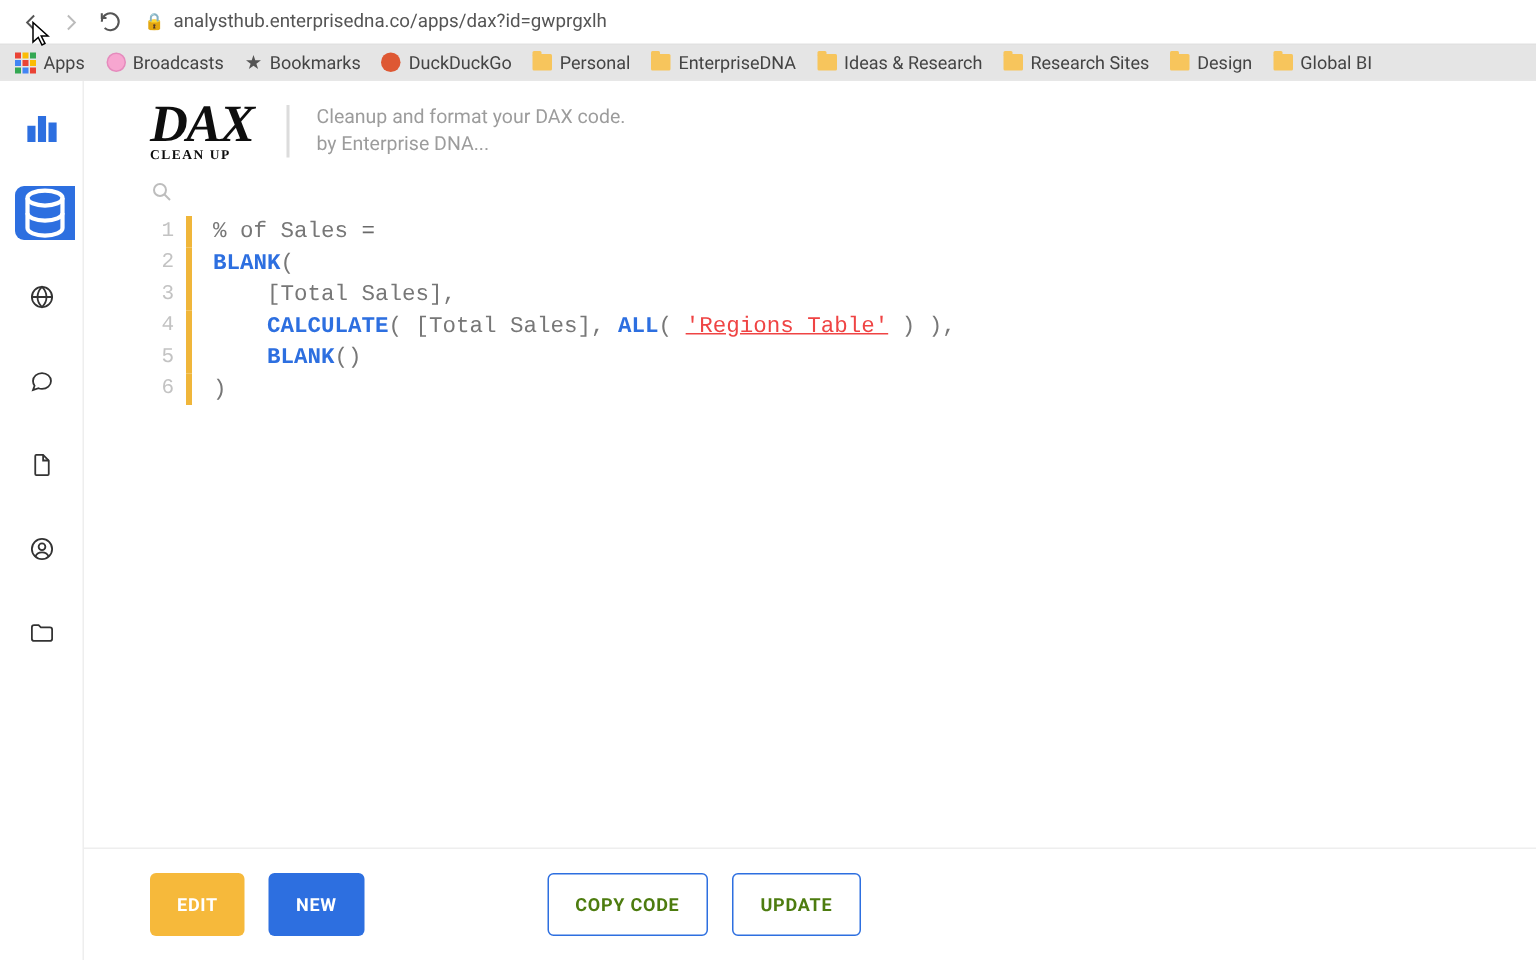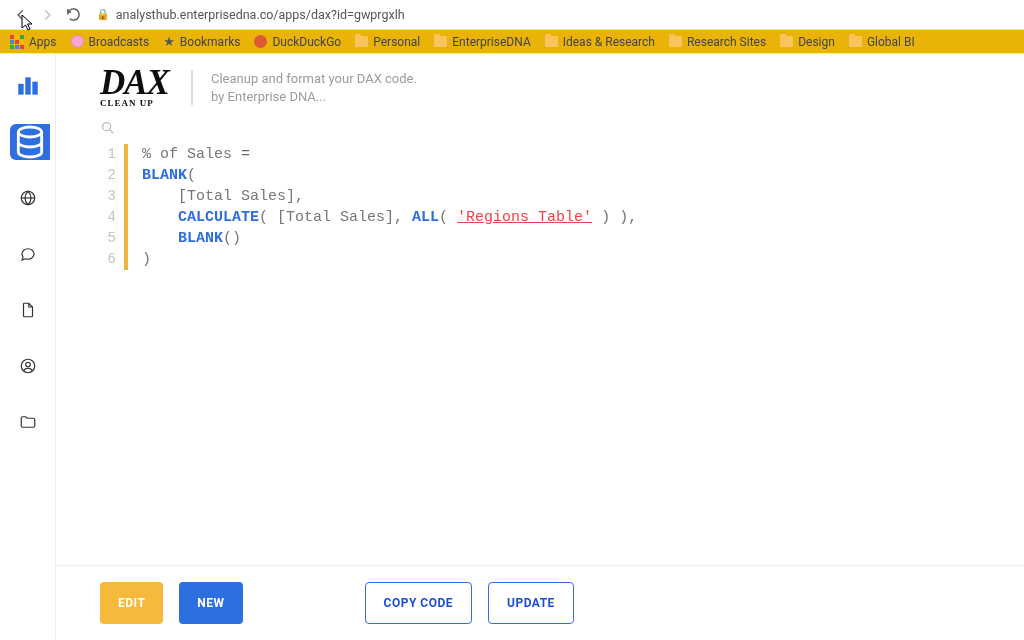"Apps" .bookmarks-bar { background: #eab308 -> #e5e5e5 }
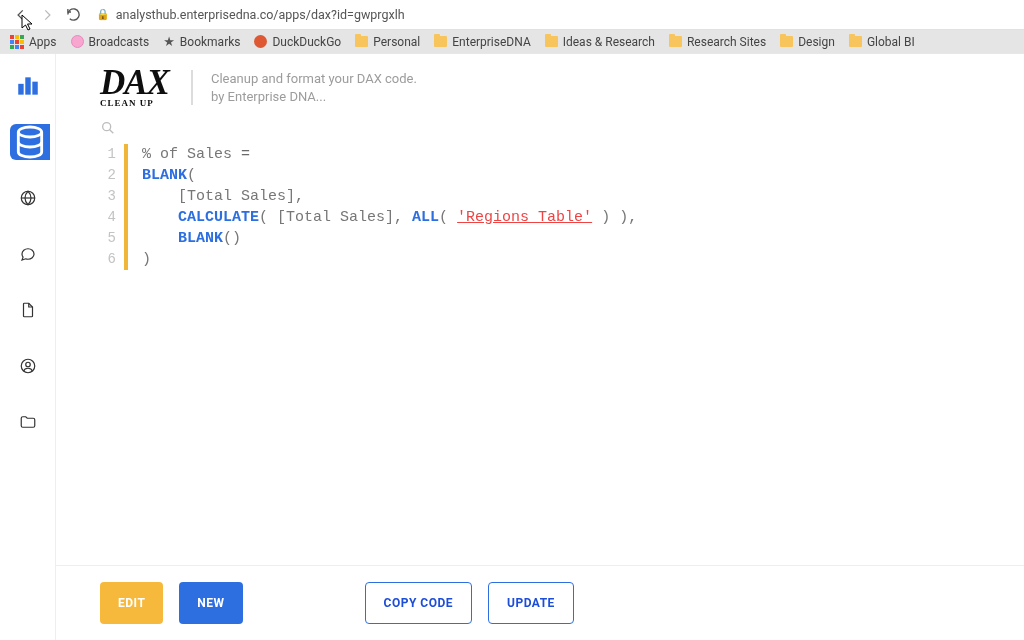"COPY CODE" .btn-outline { color: #1d4ed8 -> #4d7c0f }
